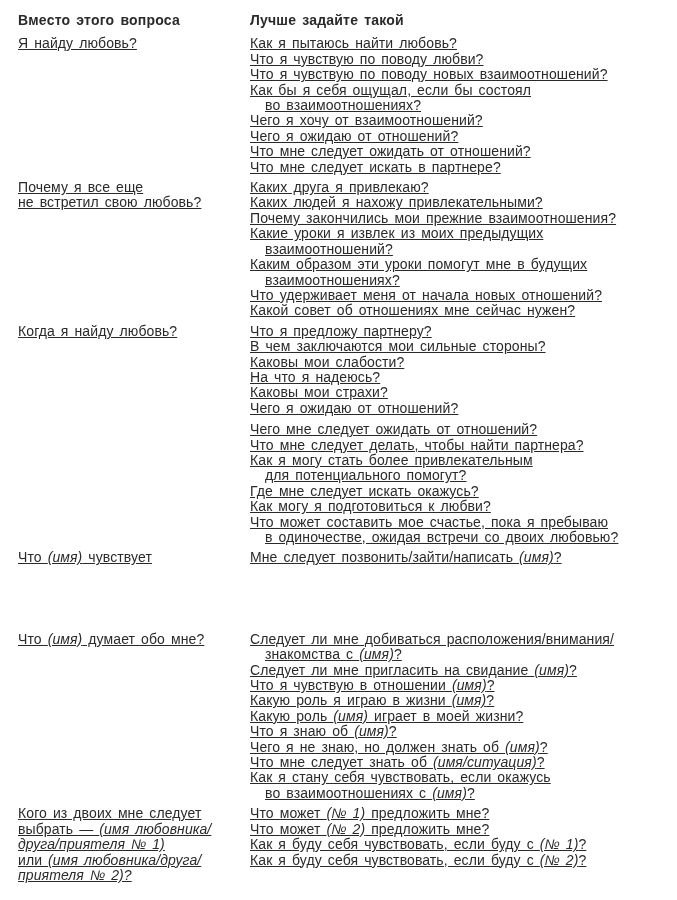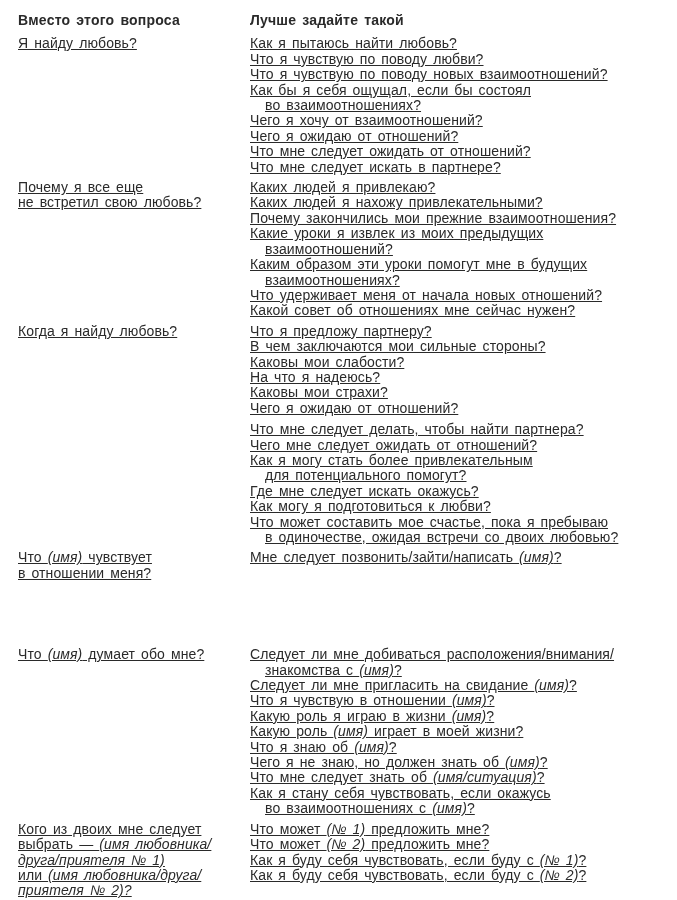"Каких людей я привлекаю?" span { text: людей -> друга }
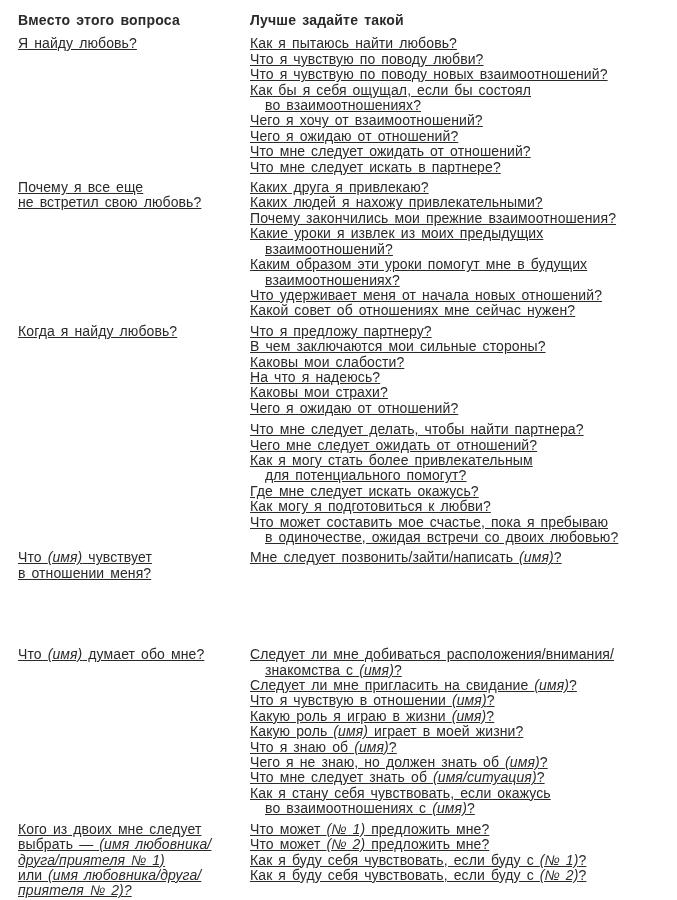"Что мне следует делать, чтобы" div.line { order: before "Чего мне следует ожидать от" -> after "Чего мне следует ожидать от" }
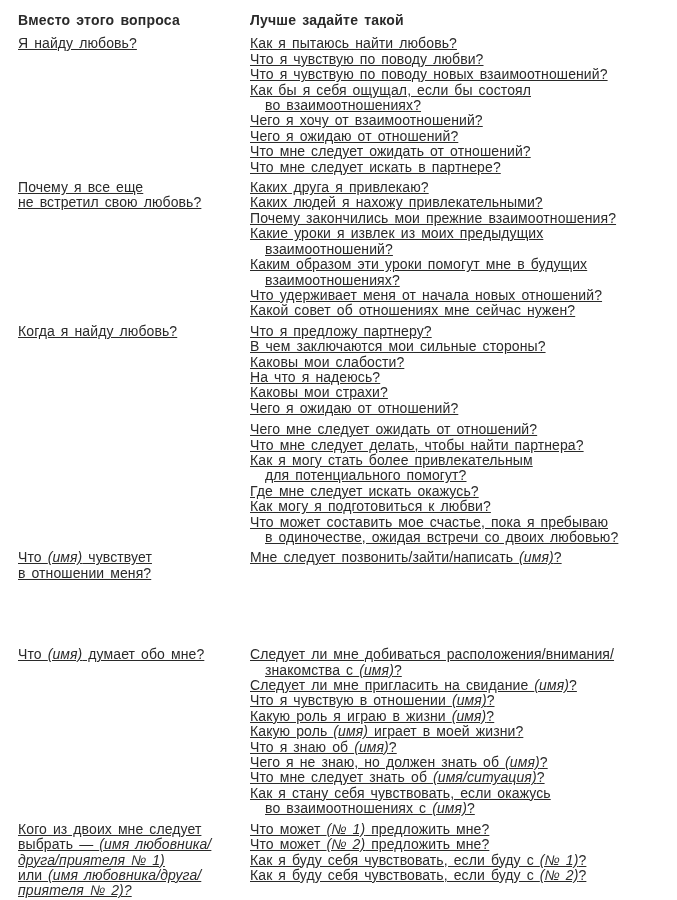"в отношении меня?" div.line { html: <div><span>в отношении меня?</span></div> -> none }
